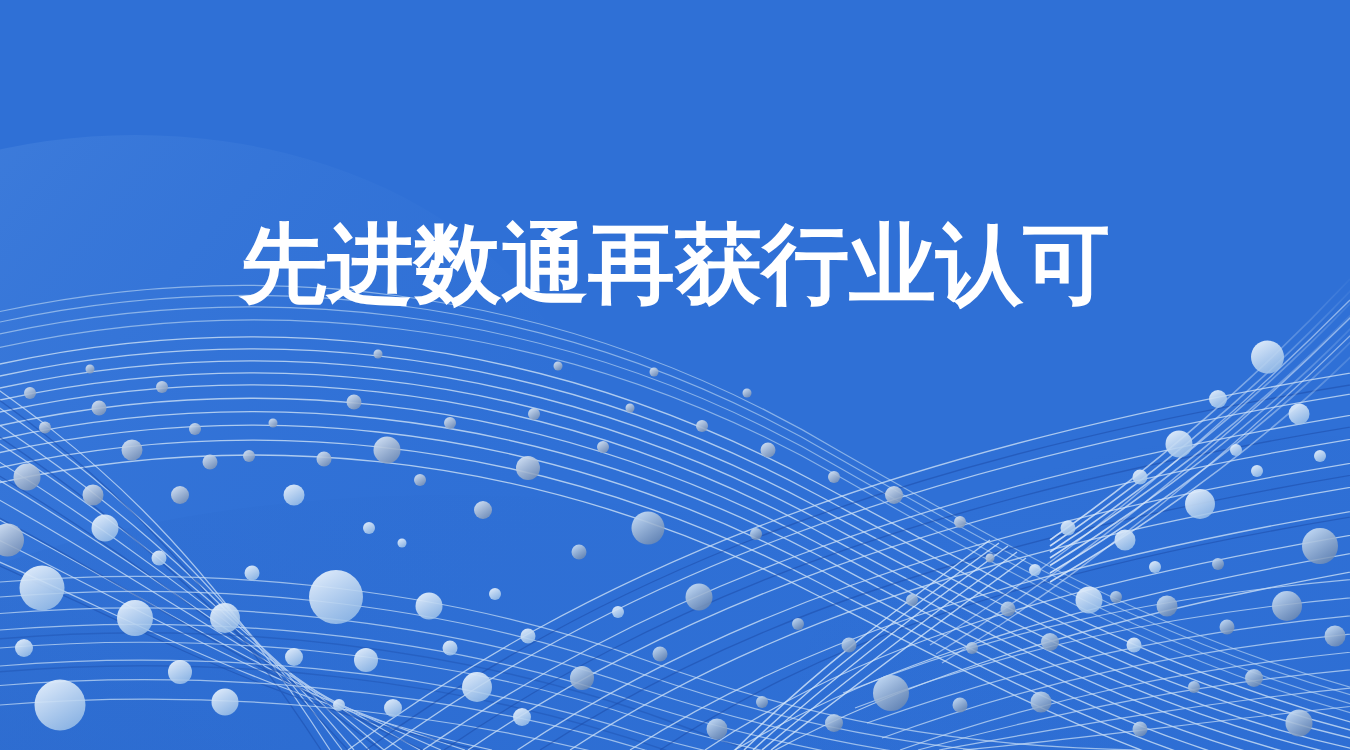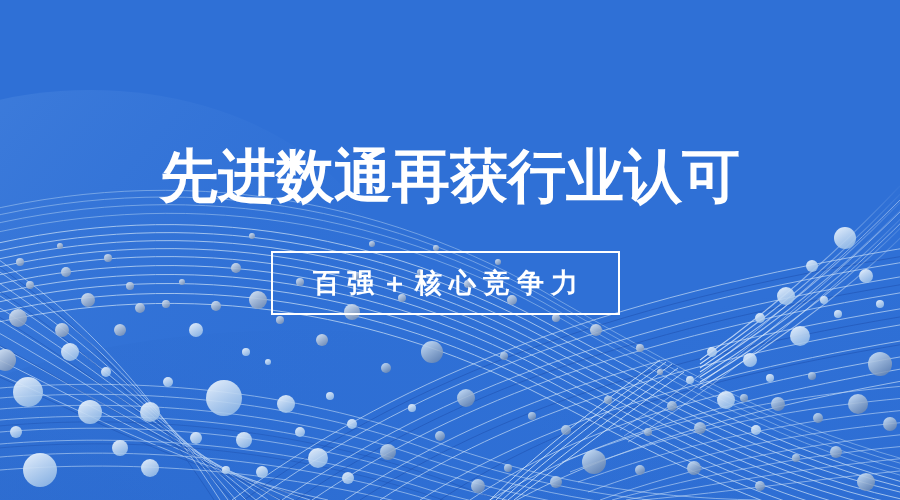"百强＋核心竞争力" div { html: <div> <span>百强＋核心竞争力</span> </div> -> none }
